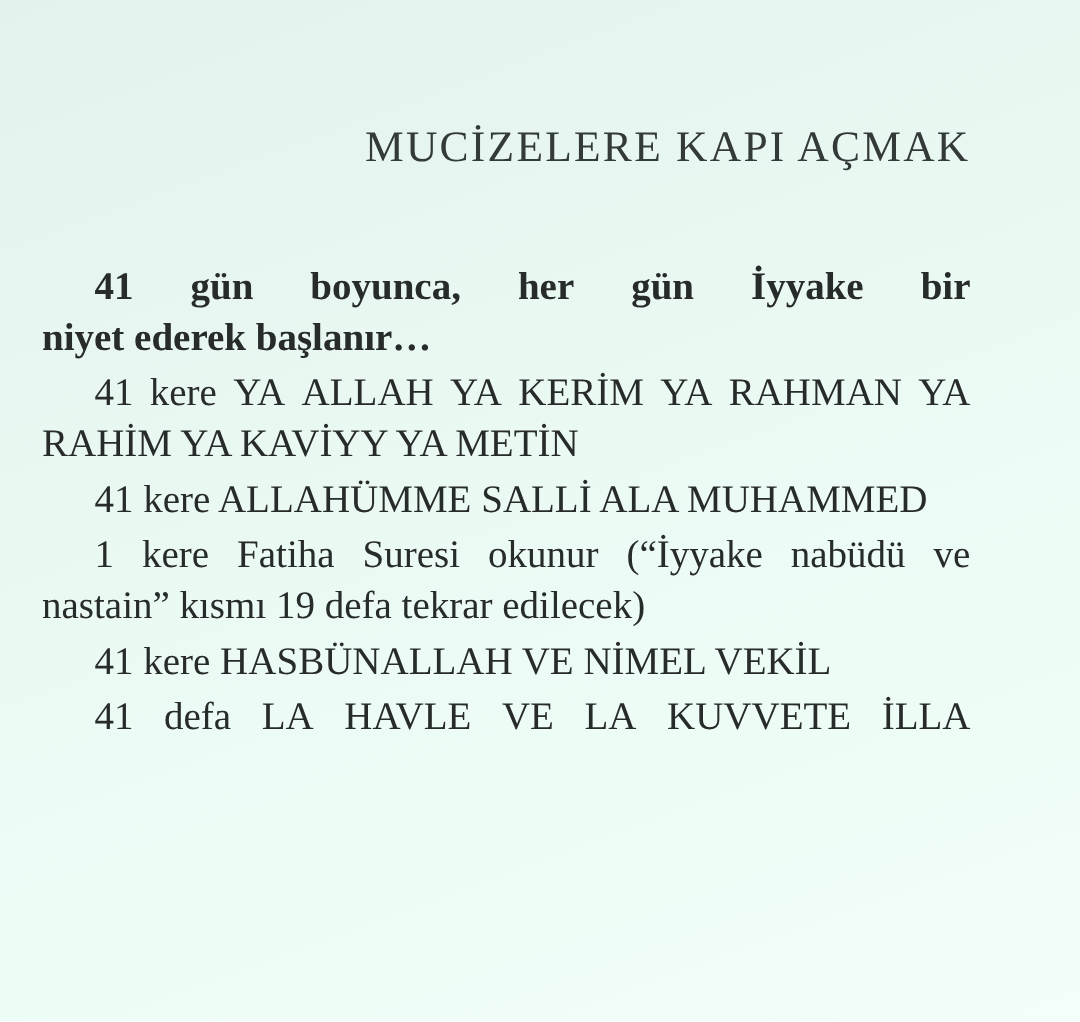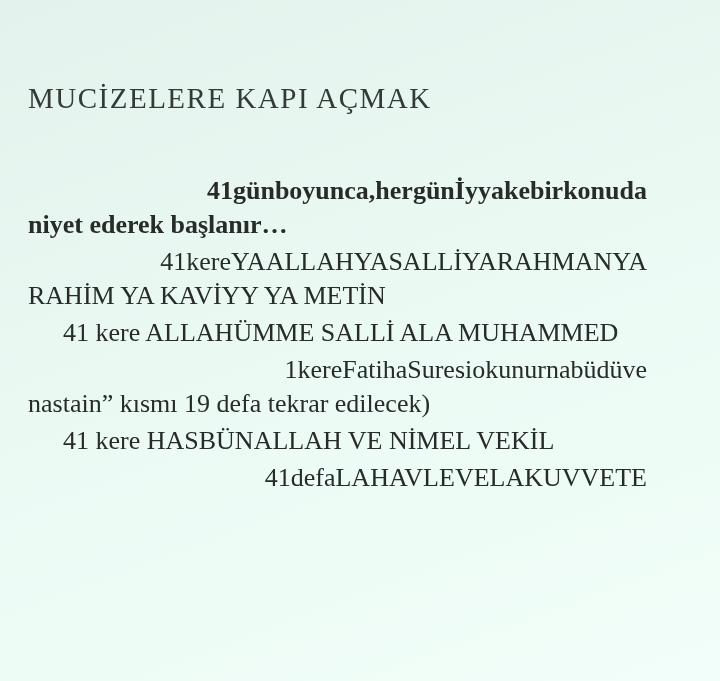"MUCİZELERE KAPI AÇMAK" .title { text-align: left -> right }
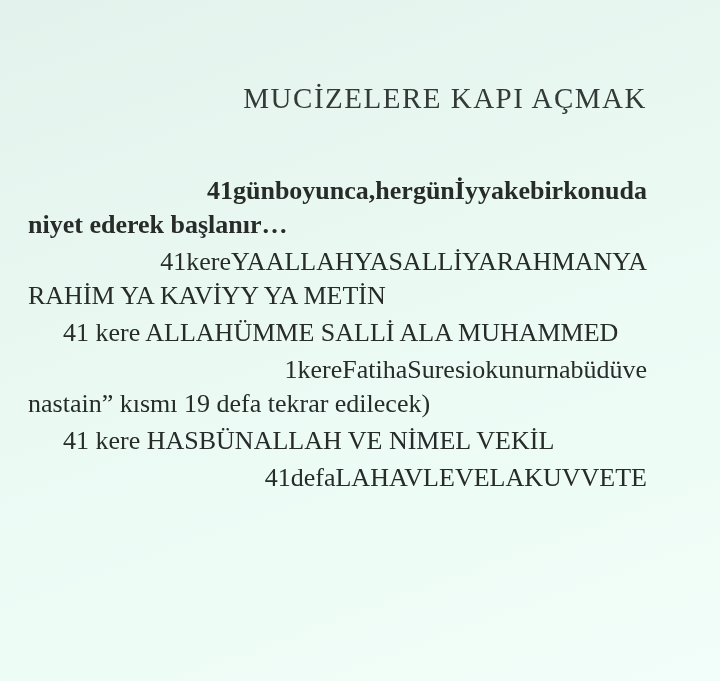"41" .line.fill { justify-content: flex-end -> space-between }
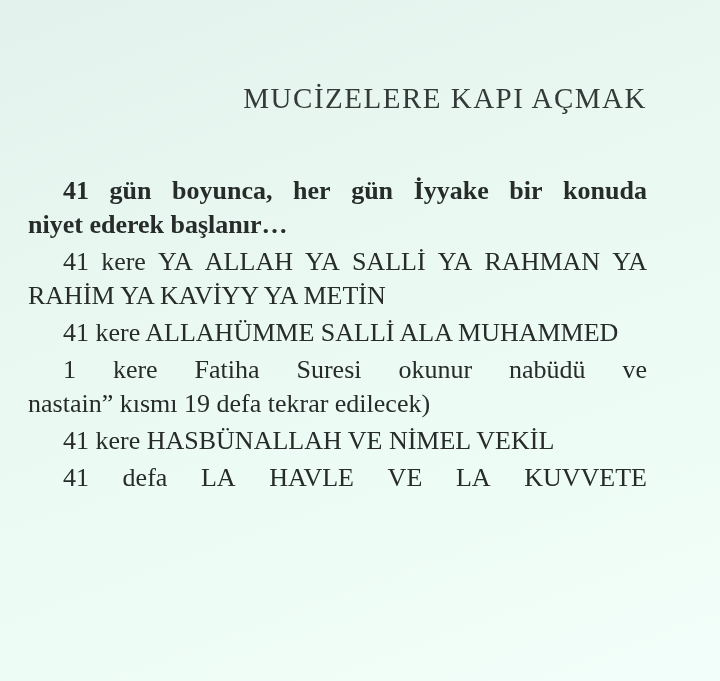"konuda" span { html: <span>konuda</span> -> none }
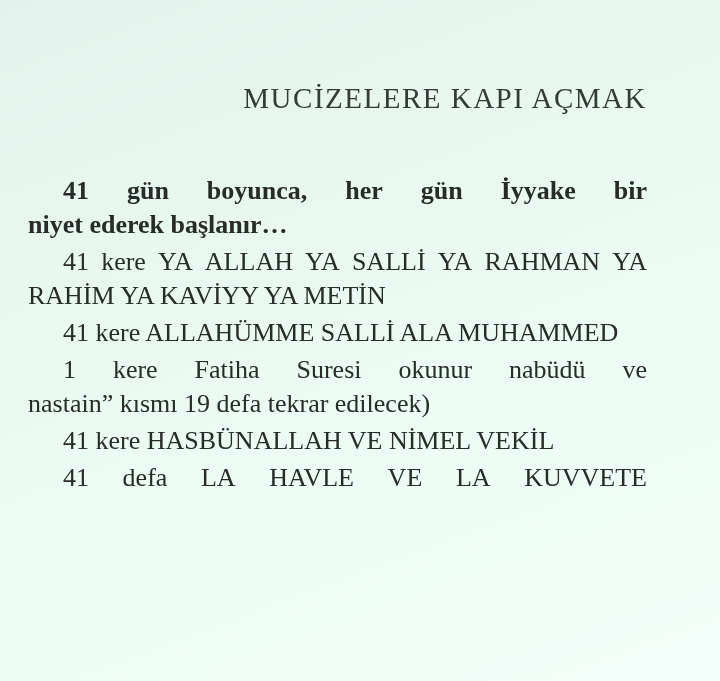"SALLİ" span { text: SALLİ -> KERİM }
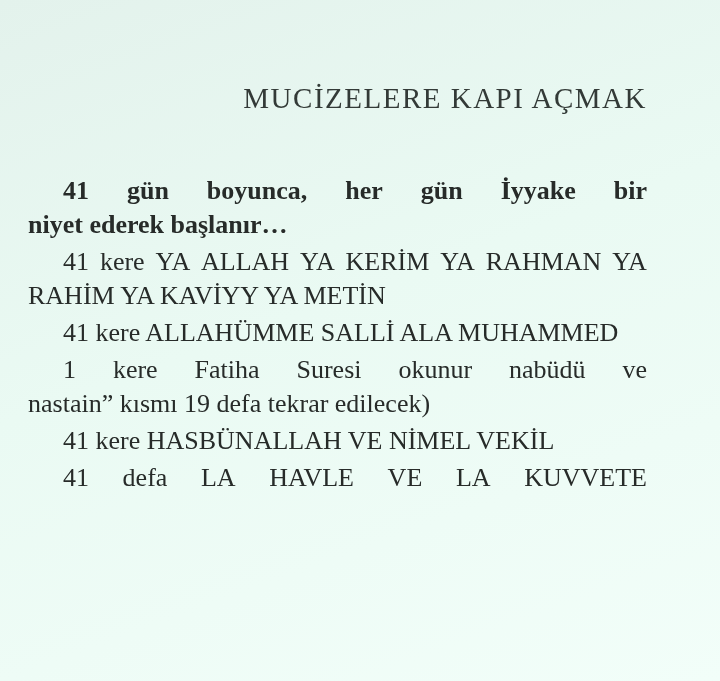"(“İyyake" span { html: none -> <span>(“İyyake</span> }
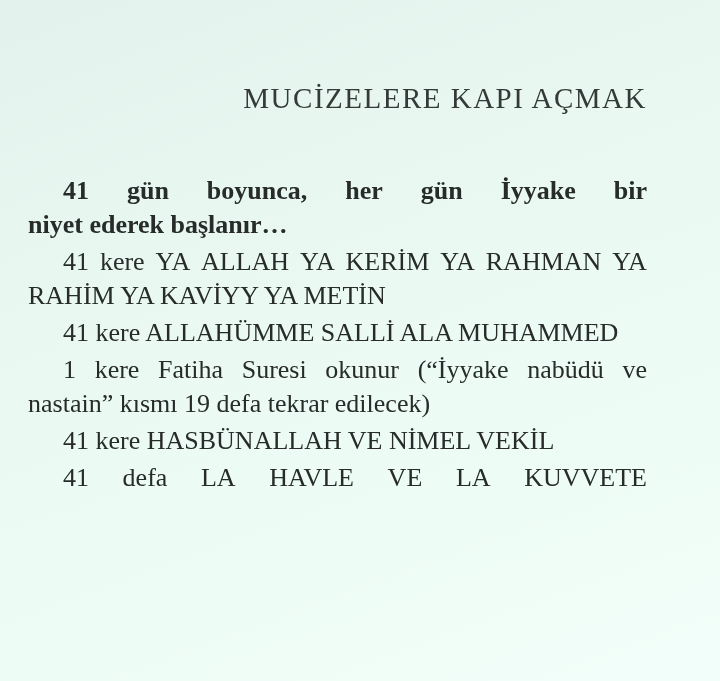"İLLA" span { html: none -> <span>İLLA</span> }
